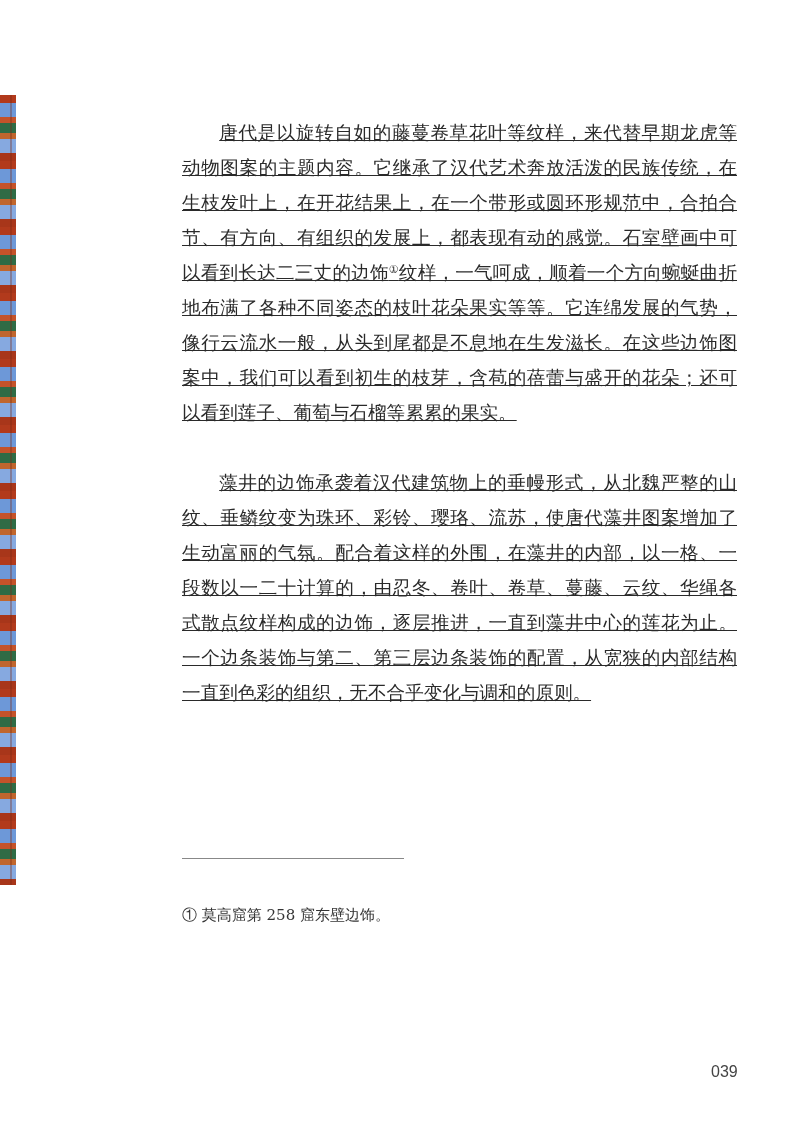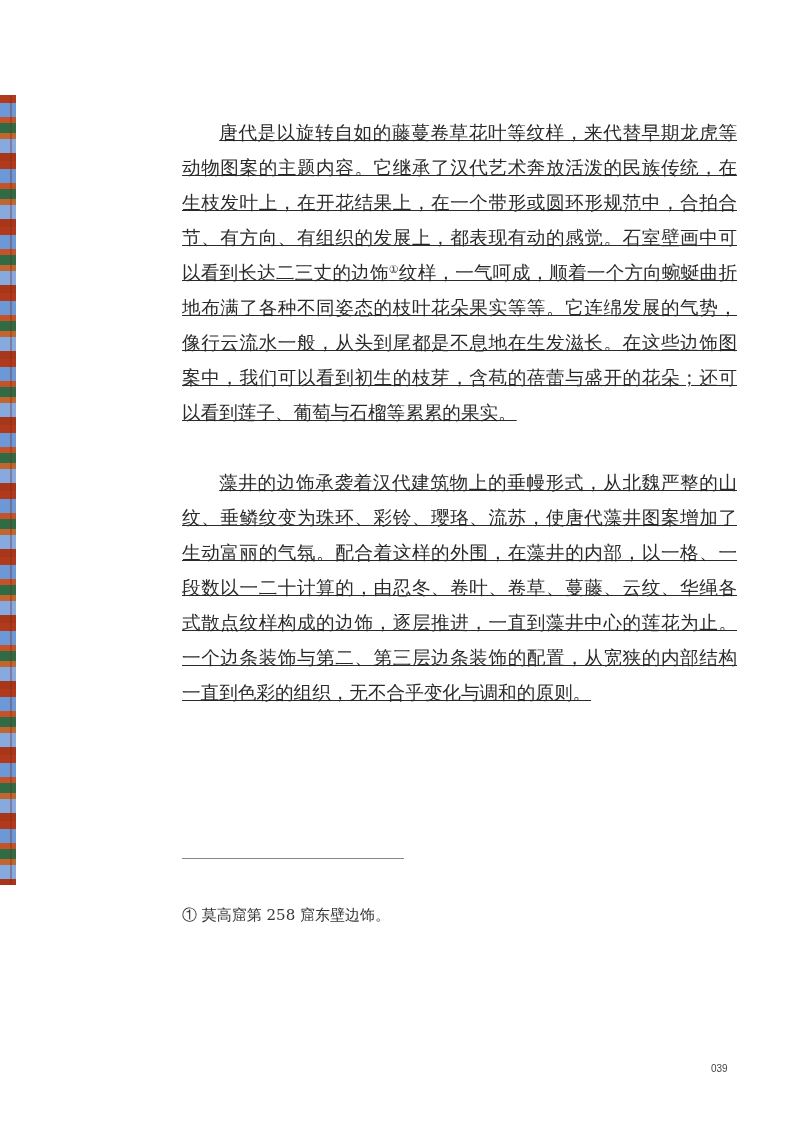"039" .folio { font-size: 10px -> 16px }
